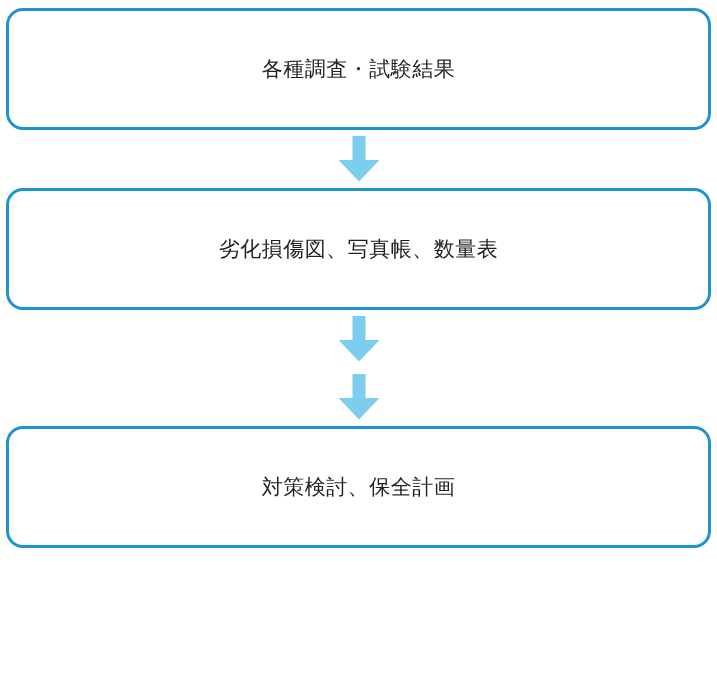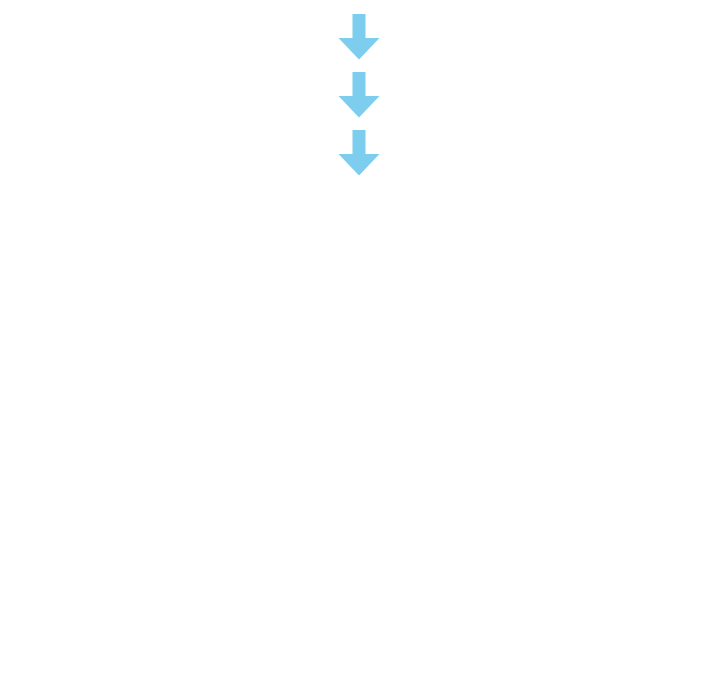"各種調査・試験結果" div.node { html: none -> <div> <span>各種調査・試験結果</span> </div> }
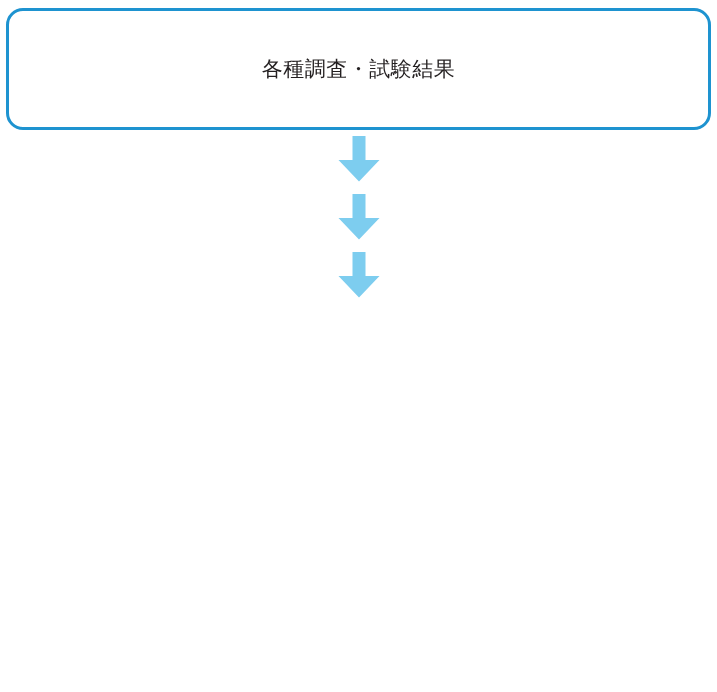"劣化損傷図、写真帳、数量表" div.node { html: none -> <div> <span>劣化損傷図、写真帳、数量表</span> </div> }
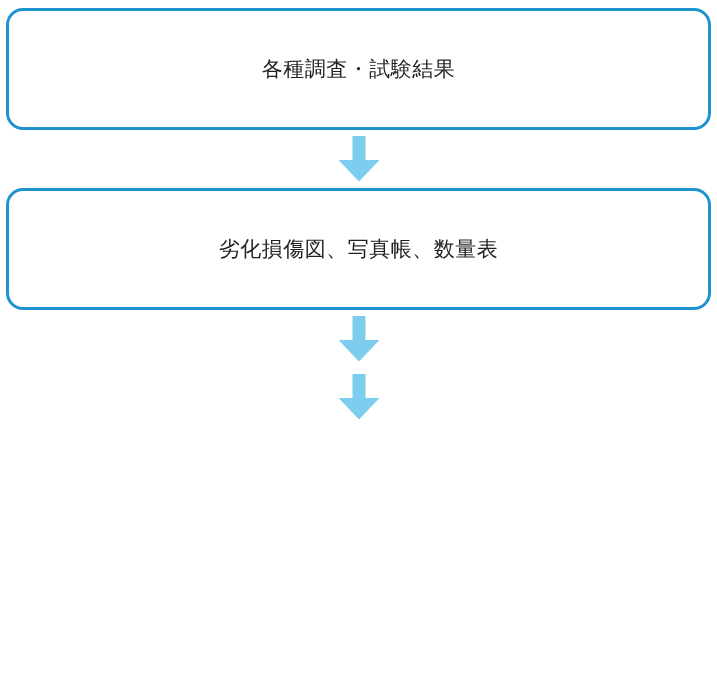"対策検討、保全計画" div.node { html: none -> <div> <span>対策検討、保全計画</span> </div> }
